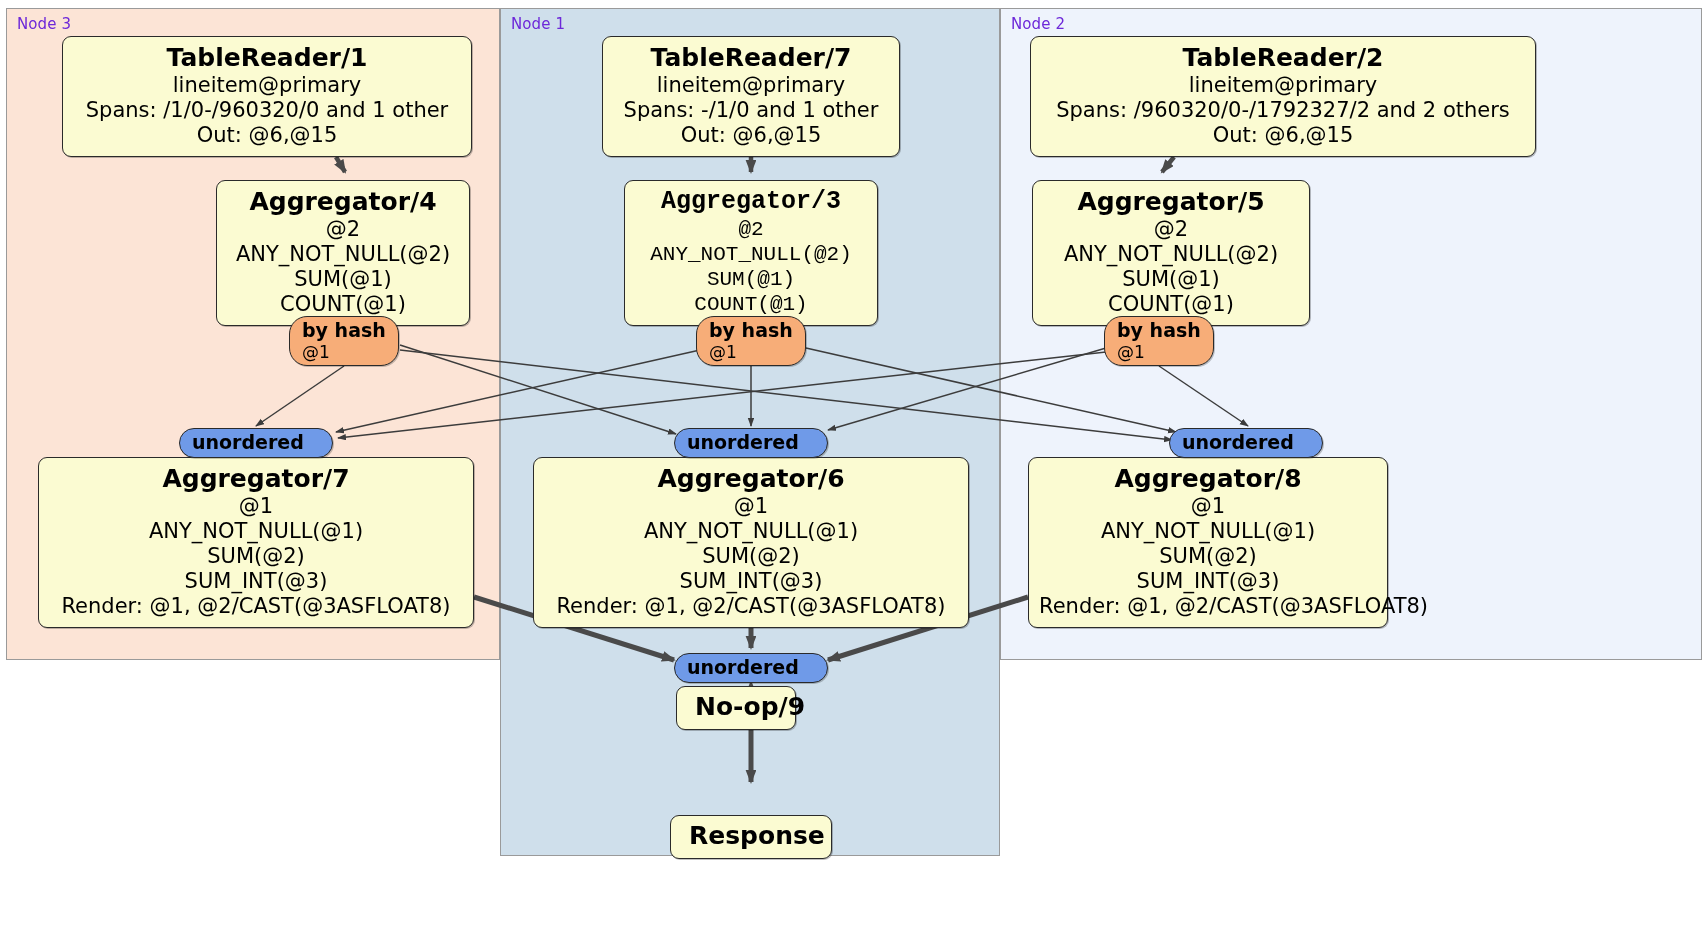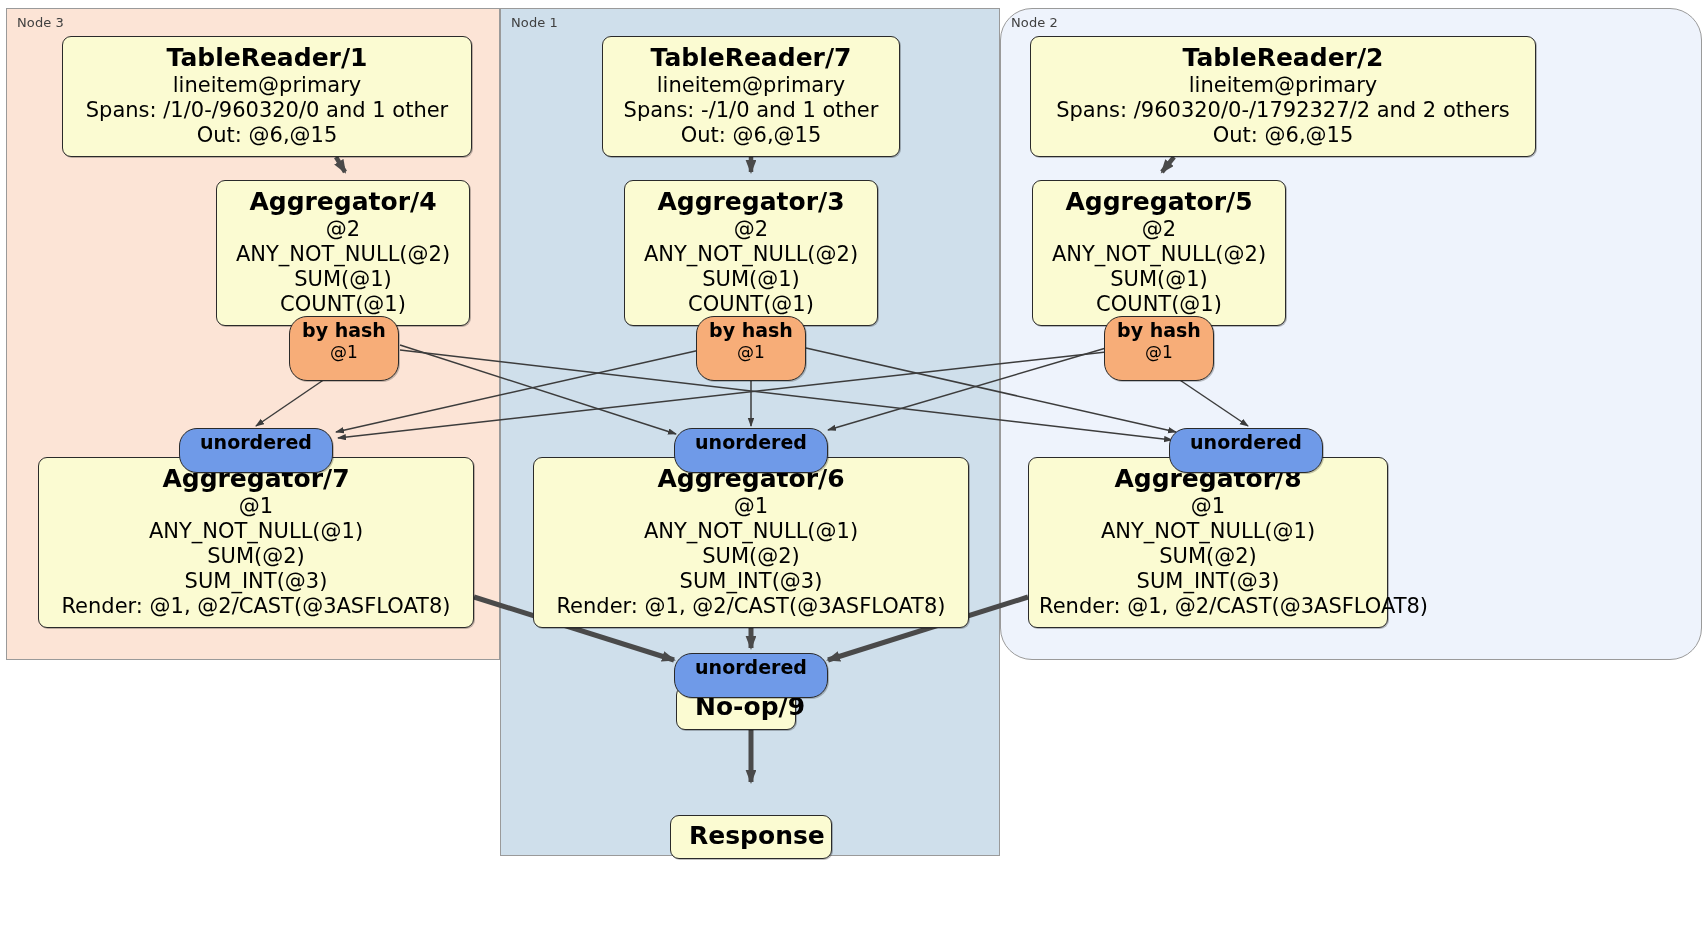"Node 3" .node-panel-label { color: #404040 -> #6d28d9; font-size: 13px -> 15px }
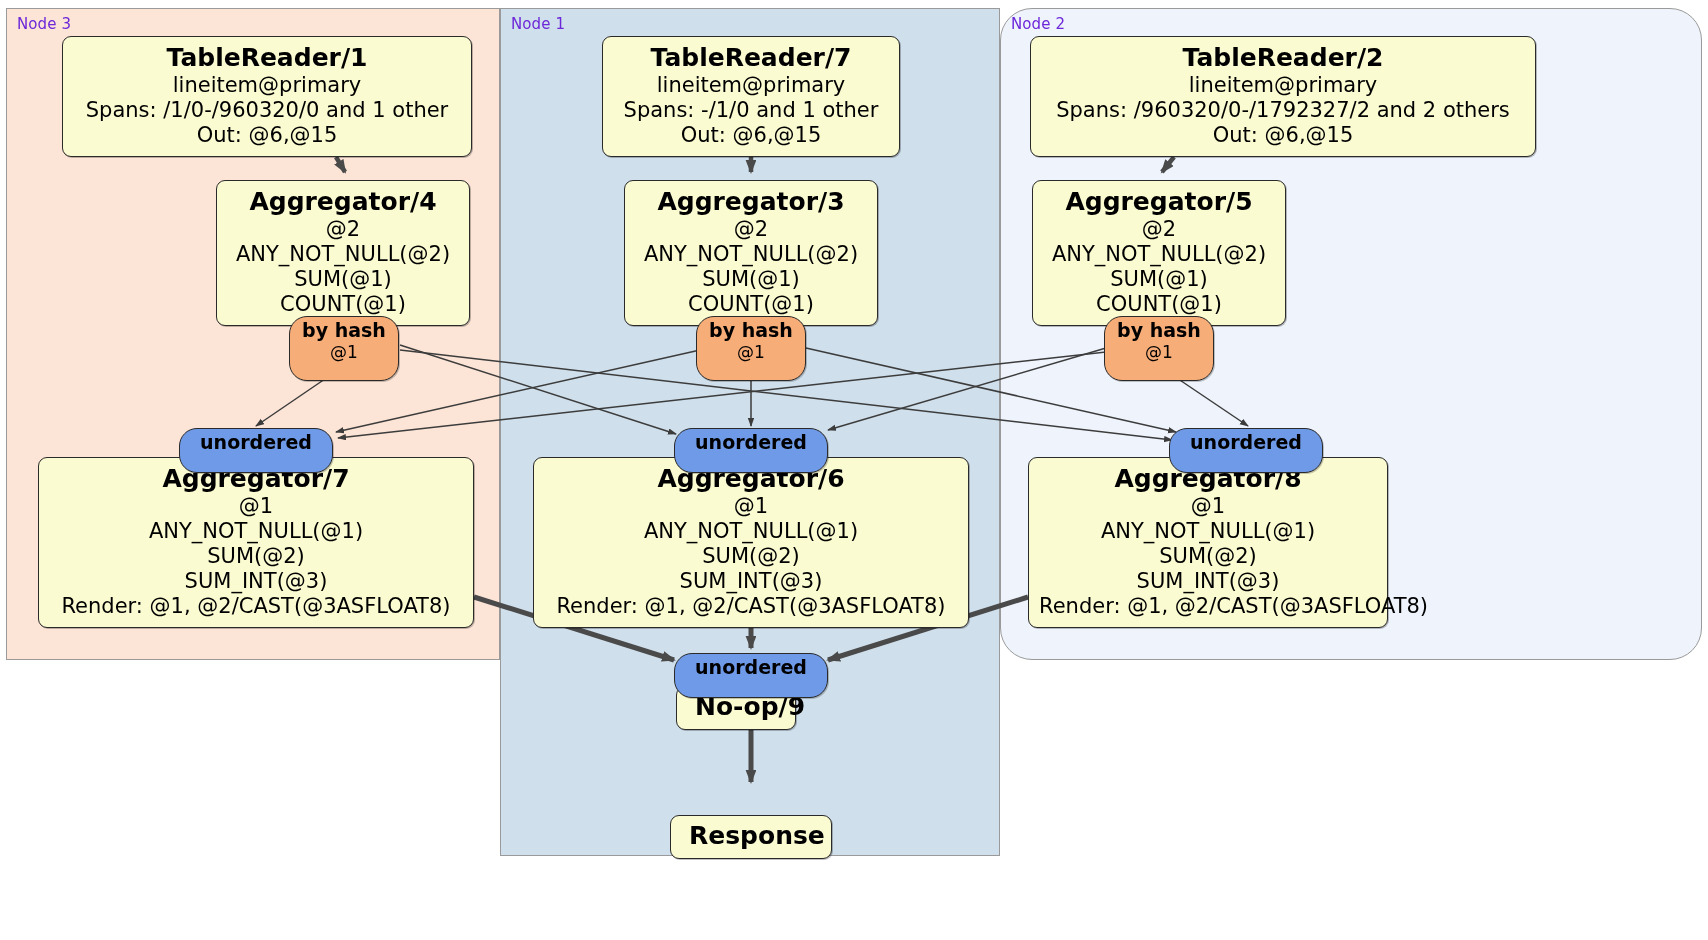"Node 2" div.node-panel { border-radius: 32px -> none }
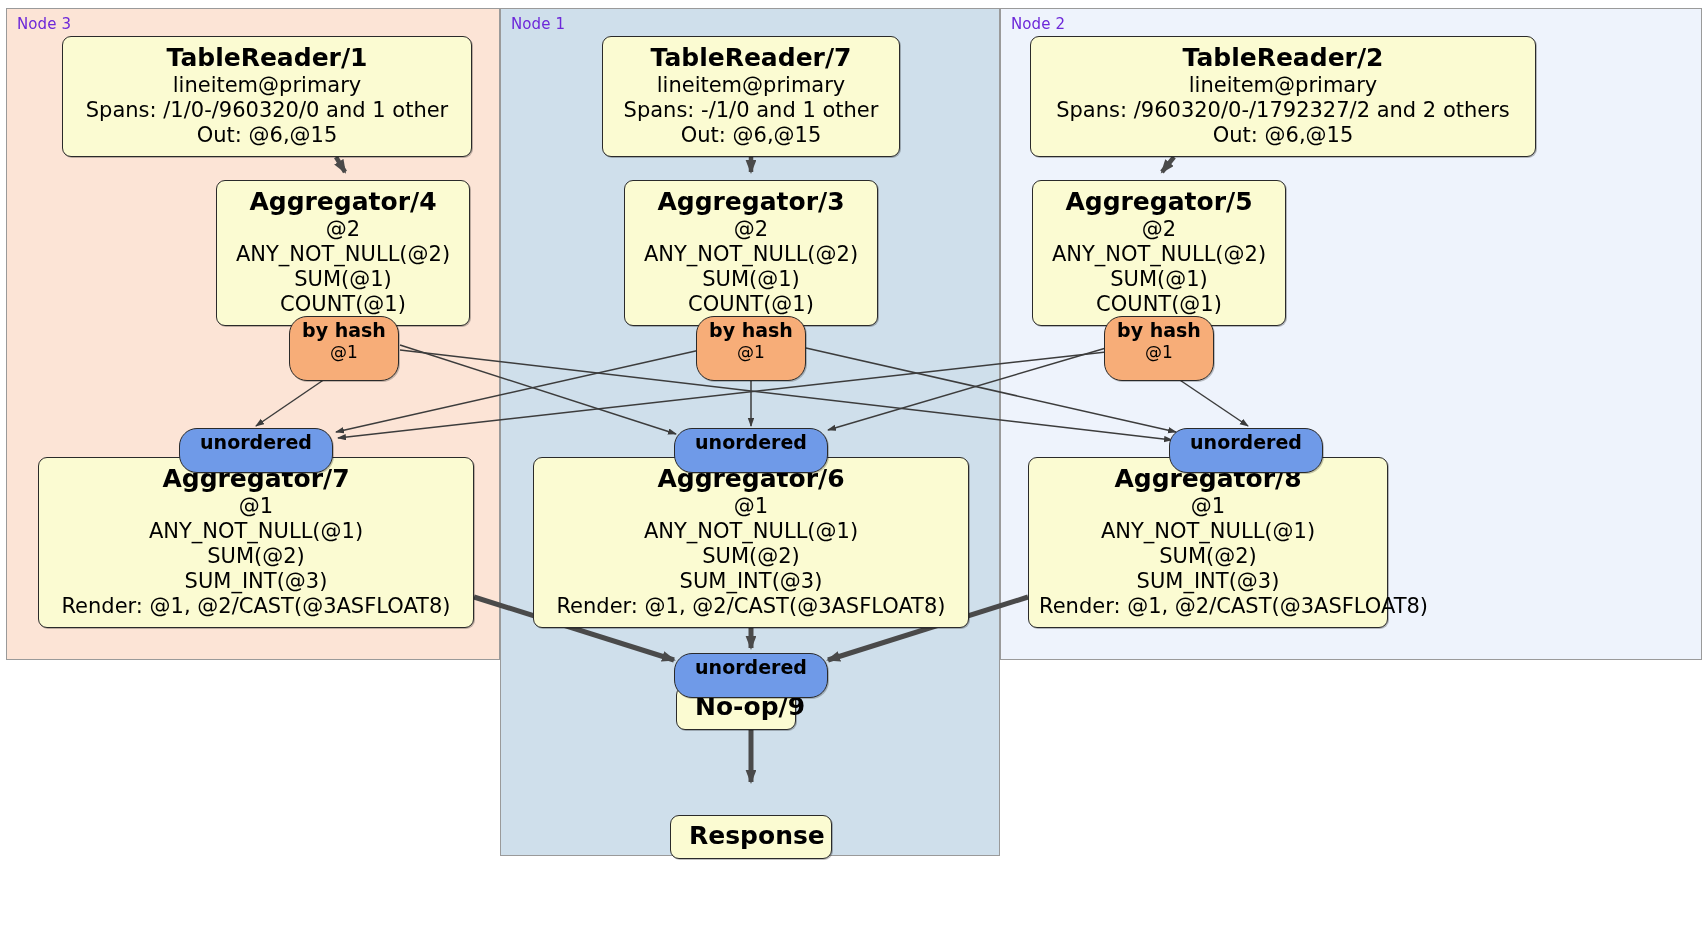"Aggregator/3" div.proc-box { font-family: none -> Liberation Mono, monospace }
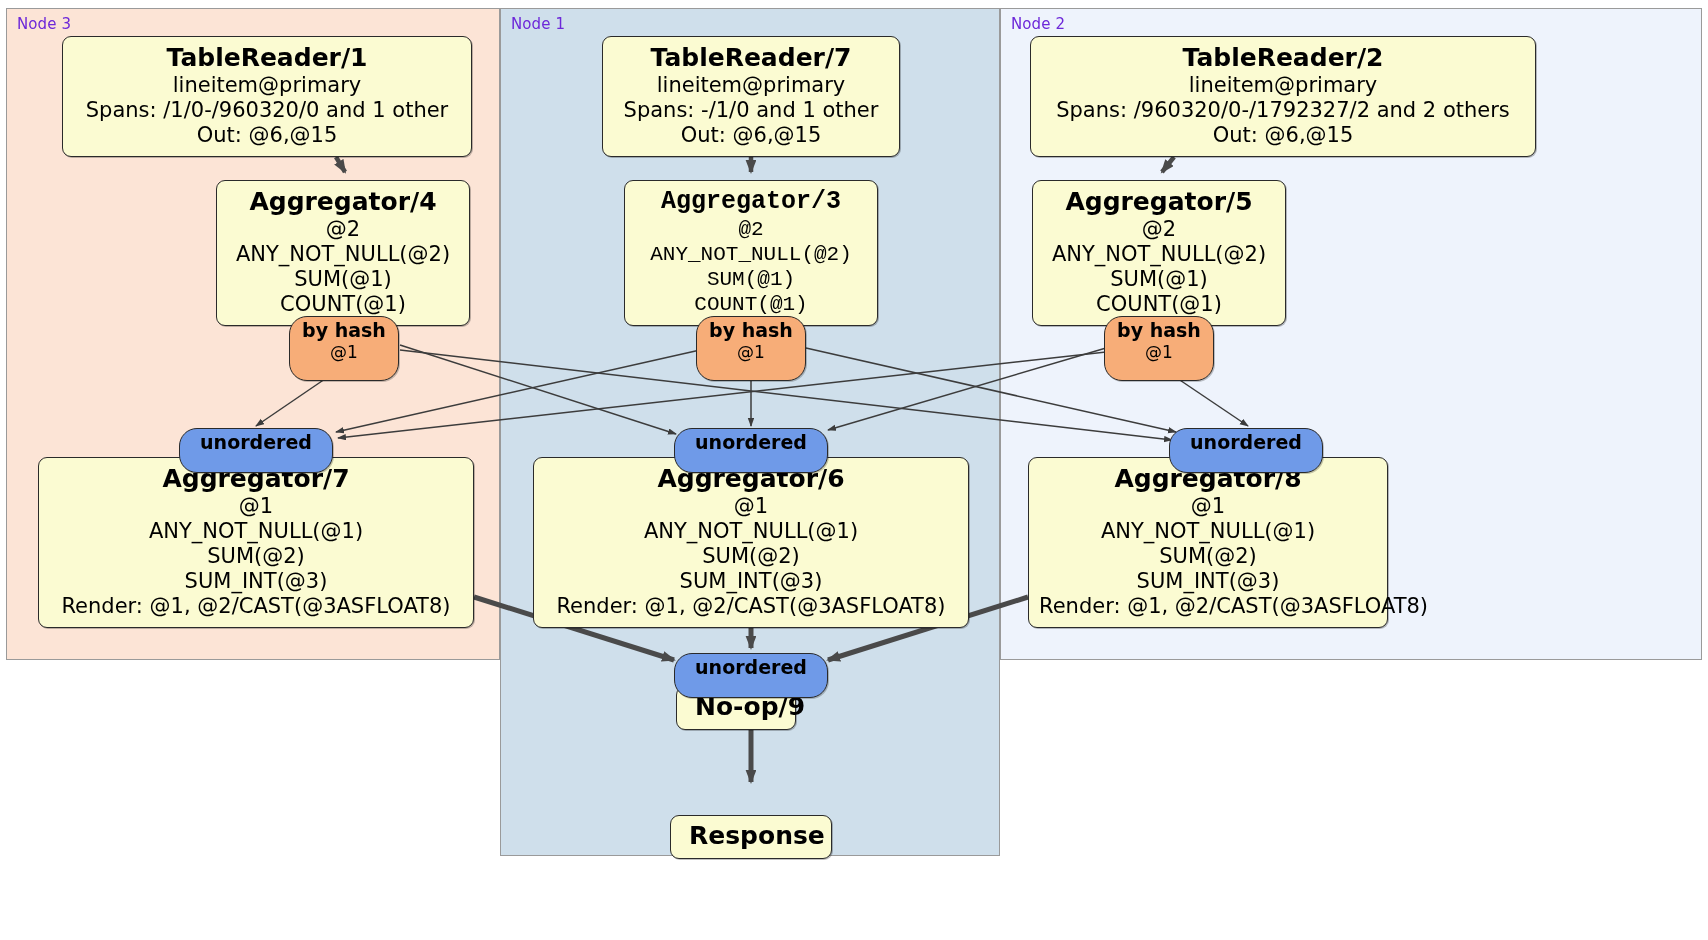"Aggregator/5" div.proc-box { width: 254px -> 278px }
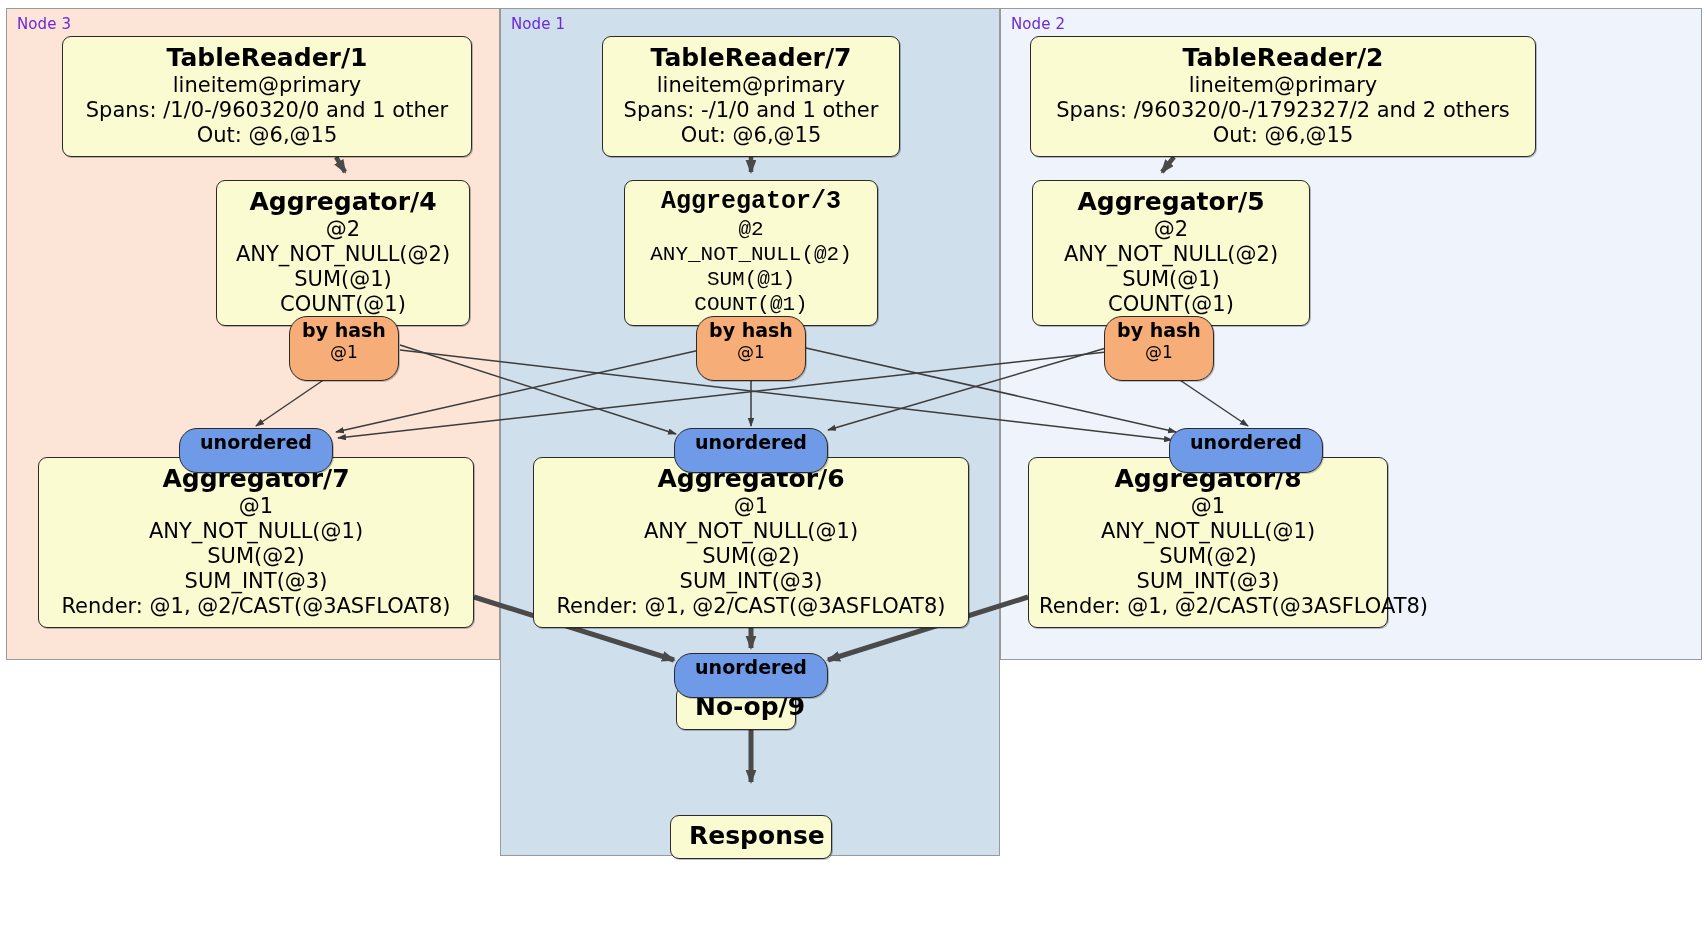"by hash" .badge { padding: 2px 12px 18px 12px -> 2px 12px 3px 12px; text-align: center -> none }
